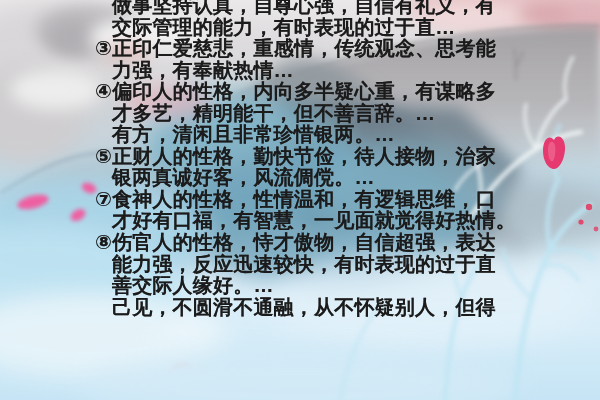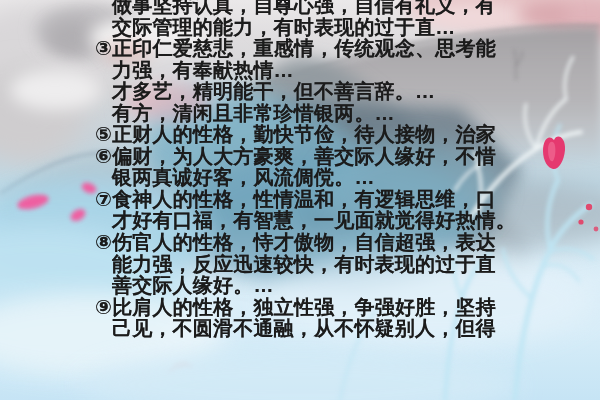"④偏印人的性格，内向多半疑心重，有谋略多" div.ln { html: none -> <div>④偏印人的性格，内向多半疑心重，有谋略多</div> }
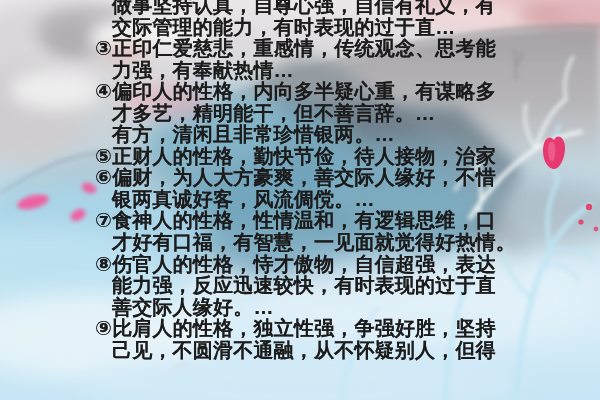"⑥偏财，为人大方豪爽，善交际人缘好，不惜" div.ln { html: <div>⑥偏财，为人大方豪爽，善交际人缘好，不惜</div> -> none }
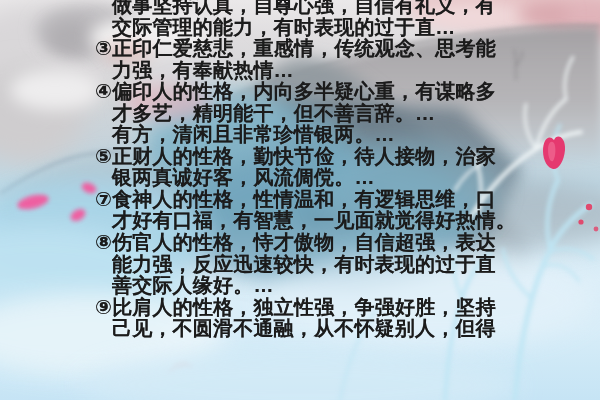"⑨比肩人的性格，独立性强，争强好胜，坚持" div.ln { html: <div>⑨比肩人的性格，独立性强，争强好胜，坚持</div> -> none }
